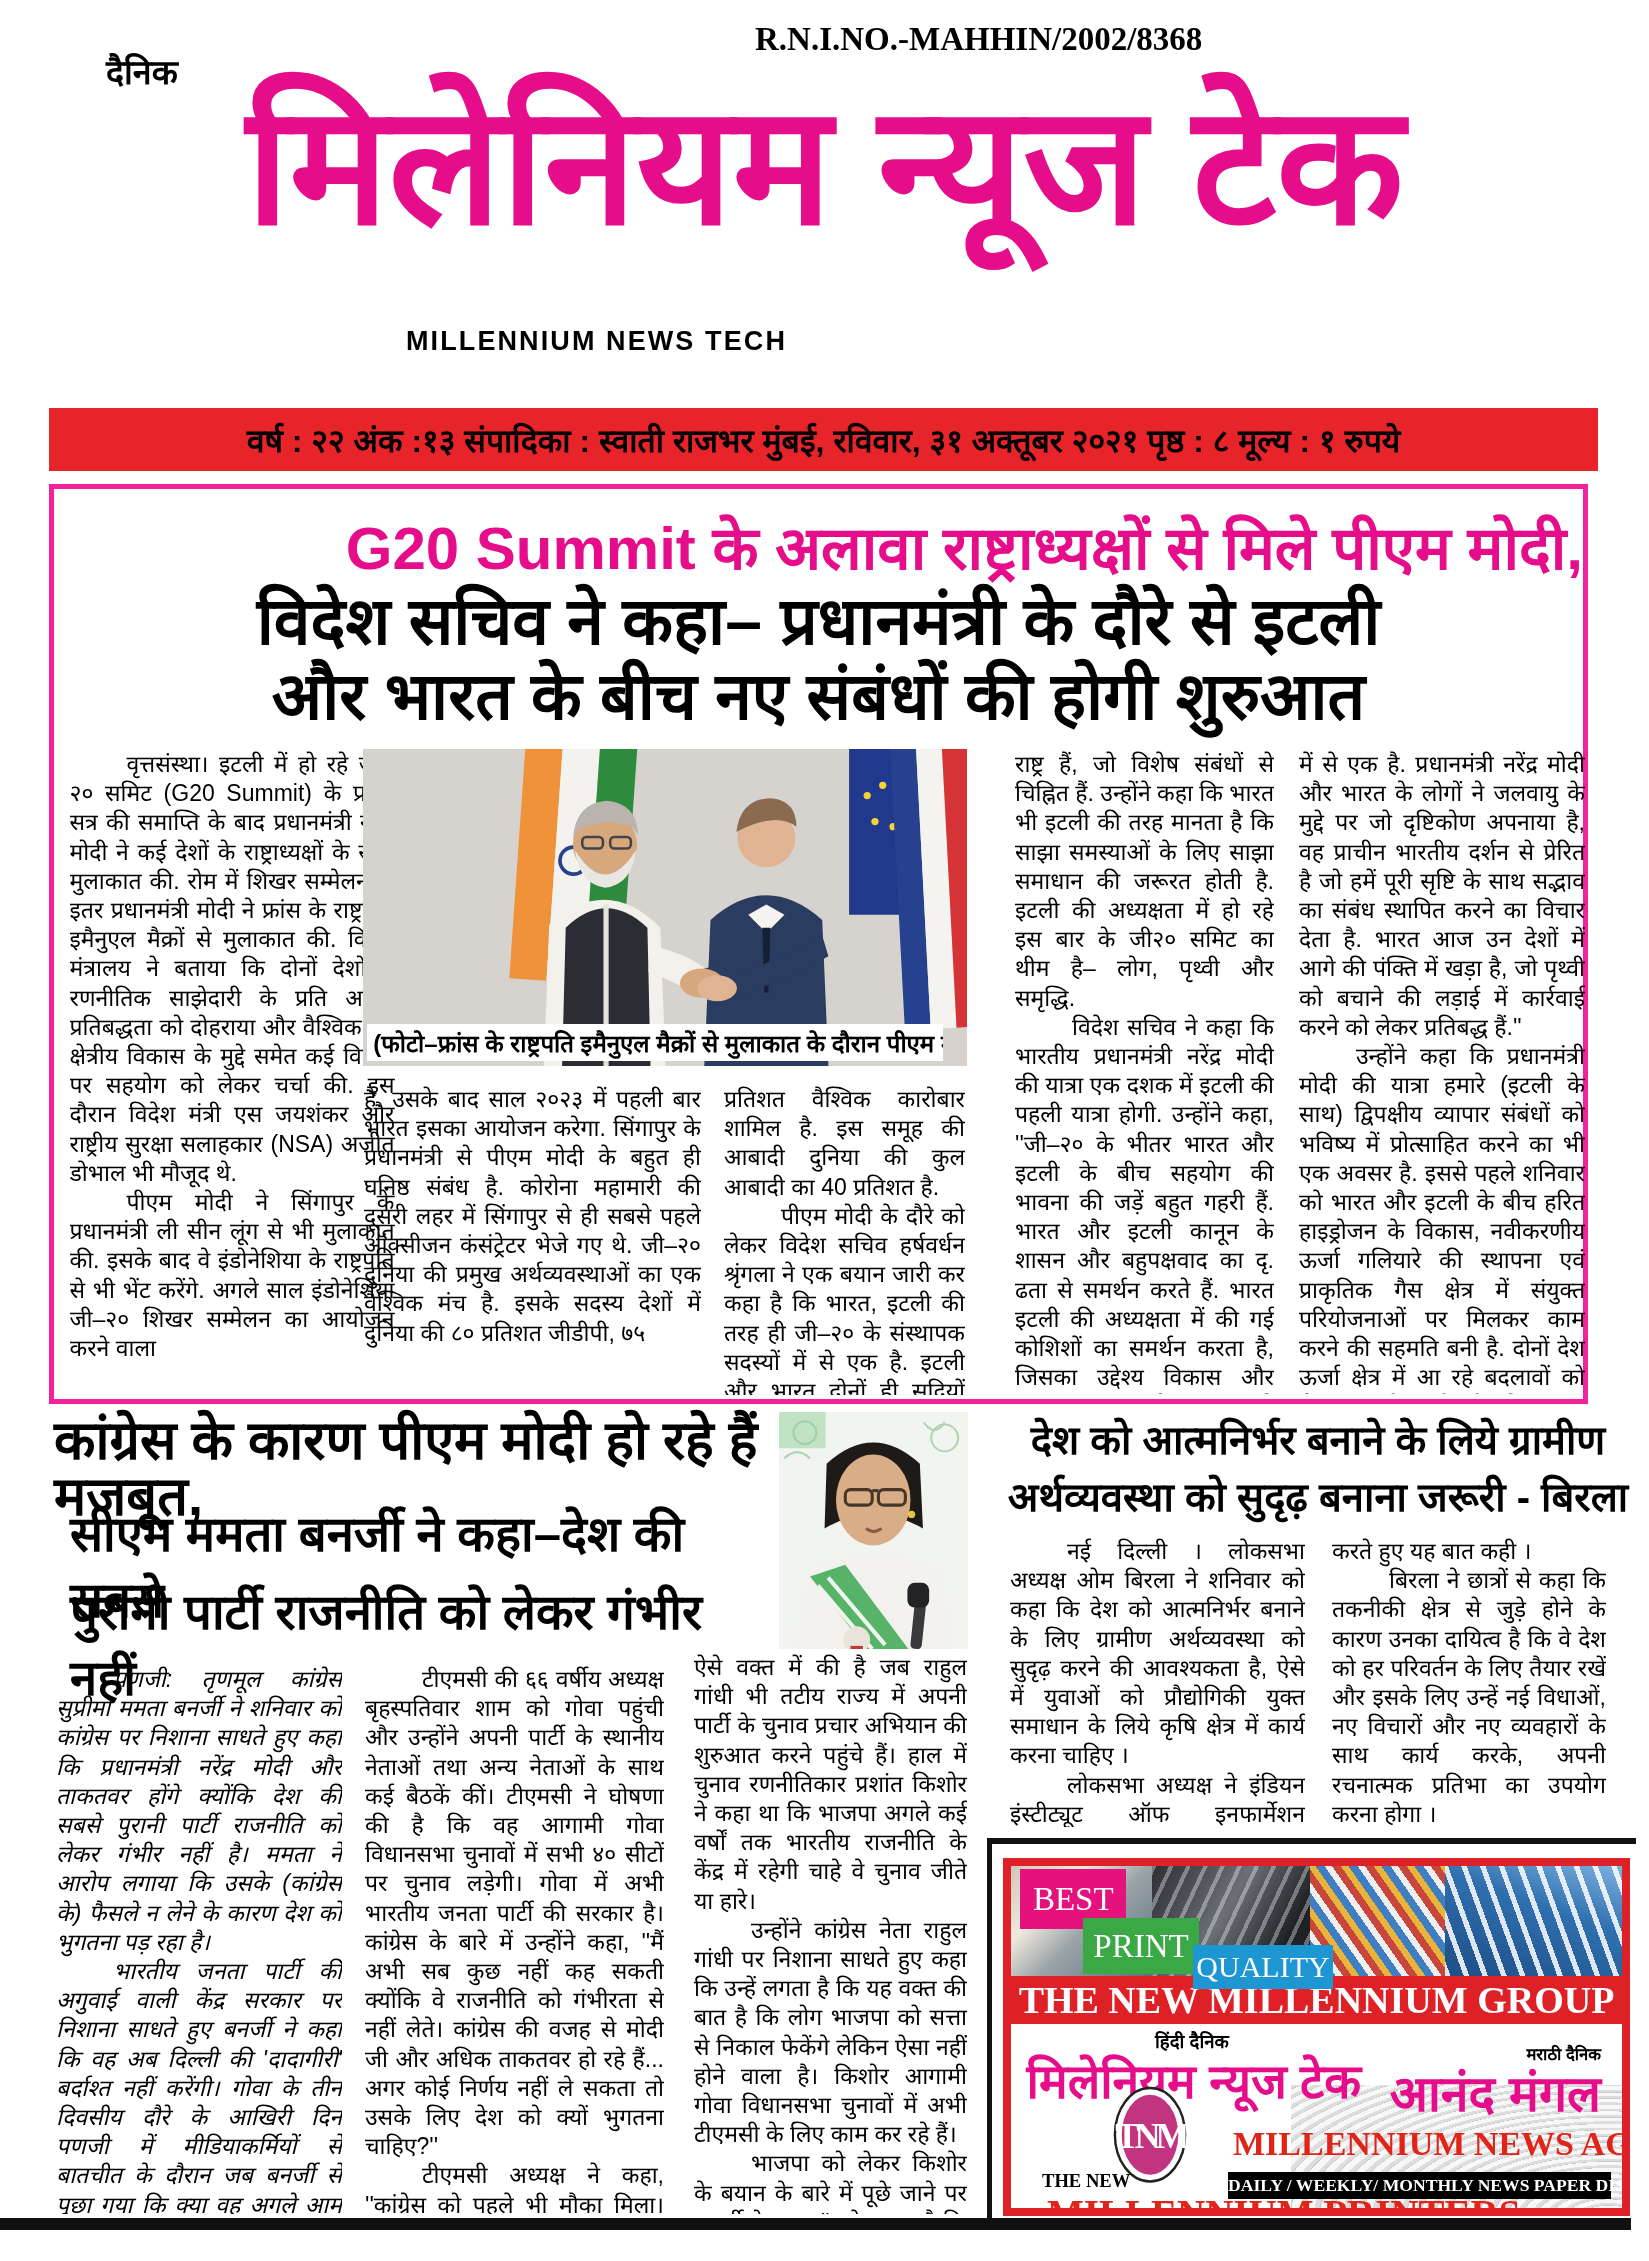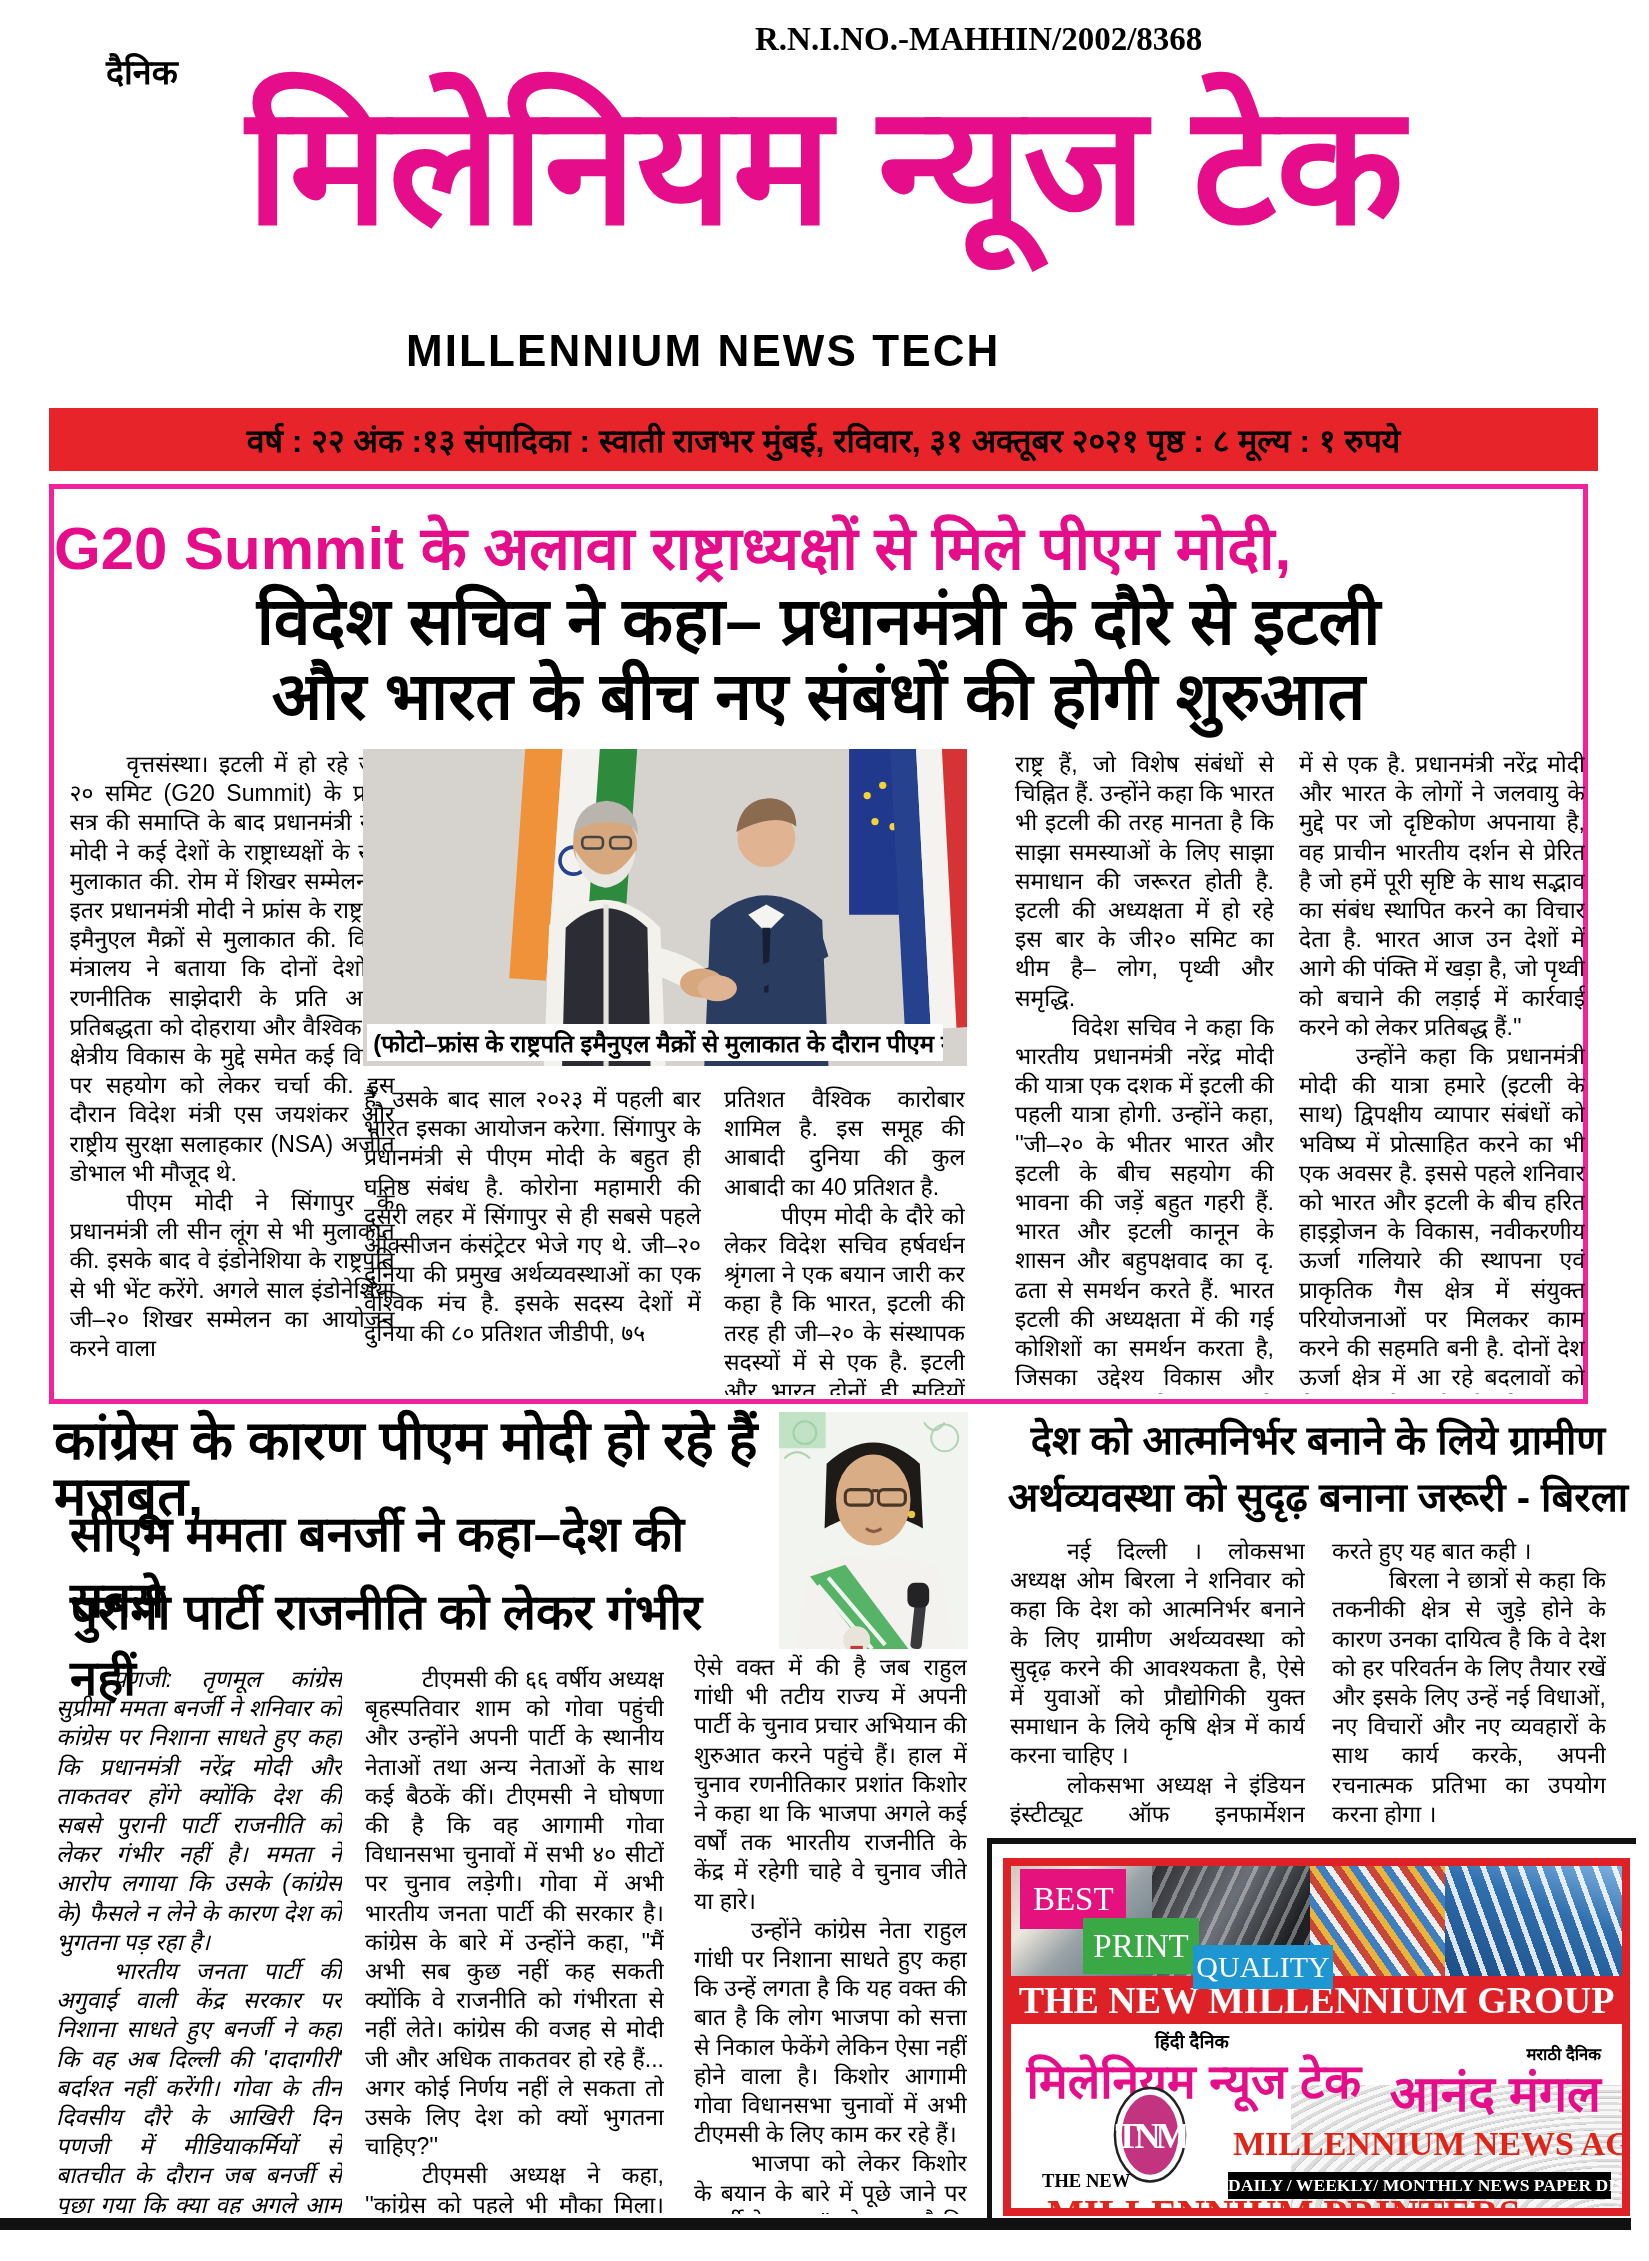"MILLENNIUM NEWS TECH" .masthead-en { font-size: 44px -> 27px }
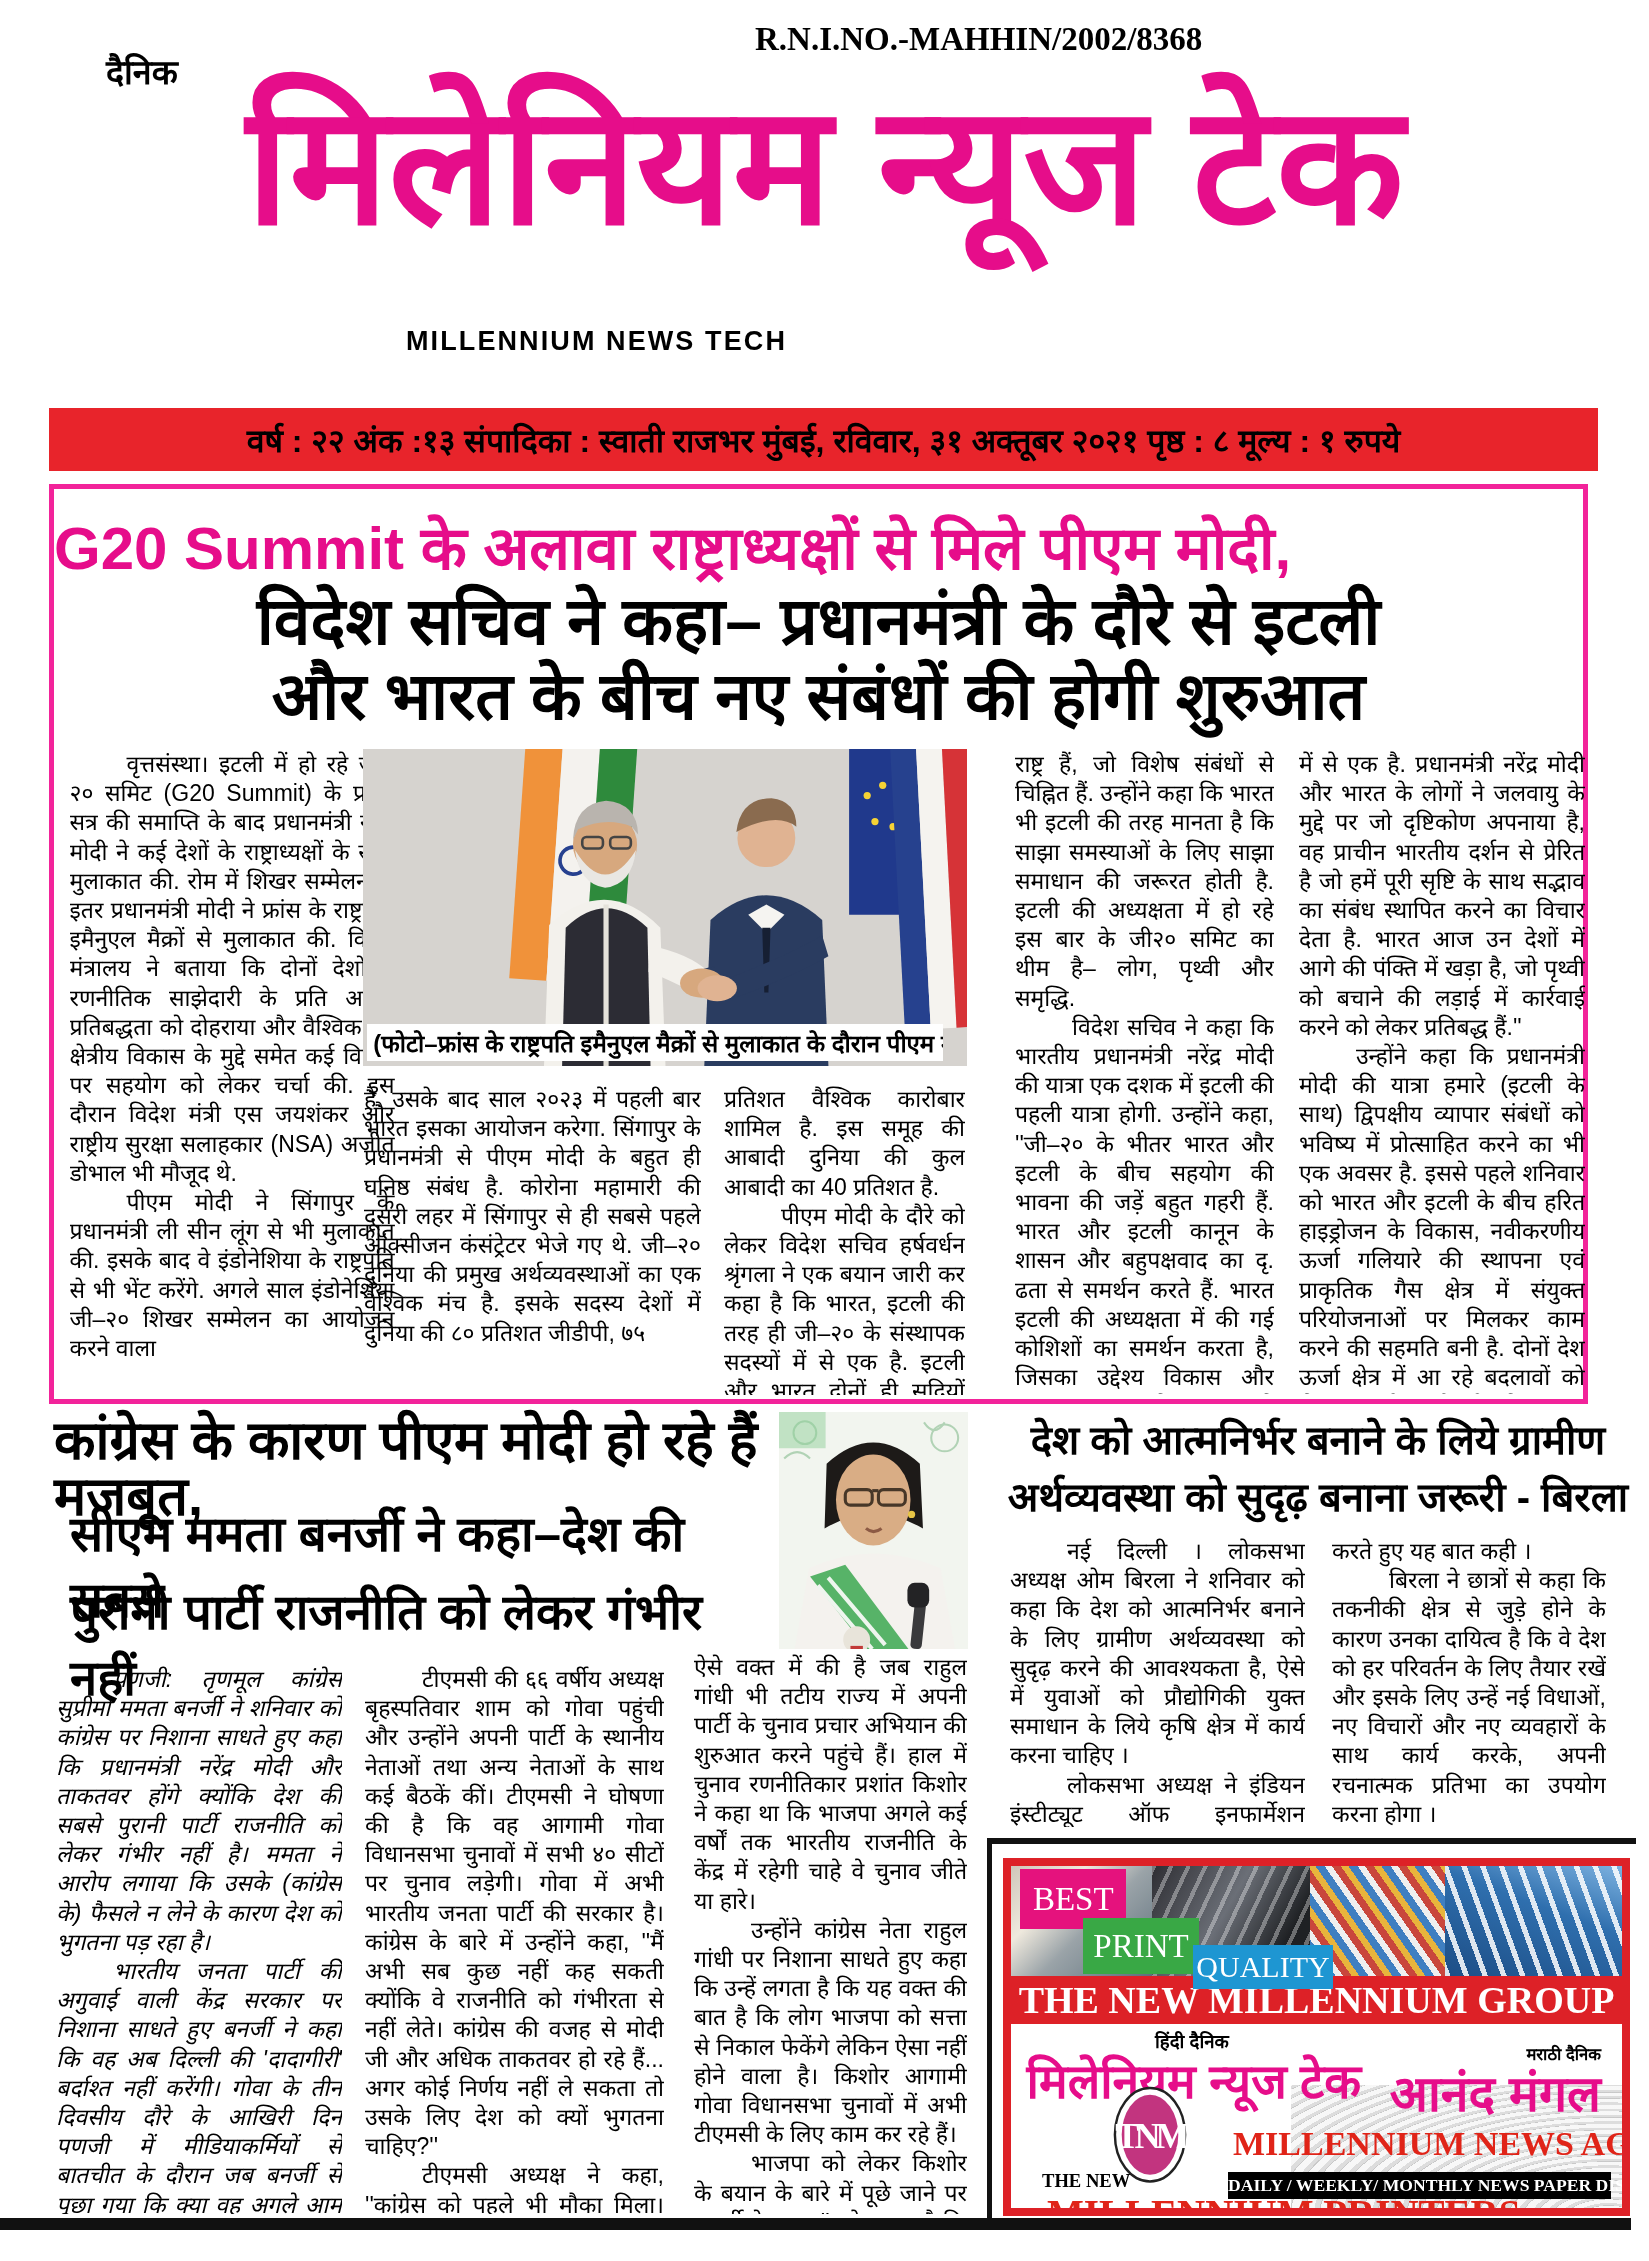"G20 Summit के अलावा राष्ट्राध्यक्षों" .kicker { text-align: left -> right }
